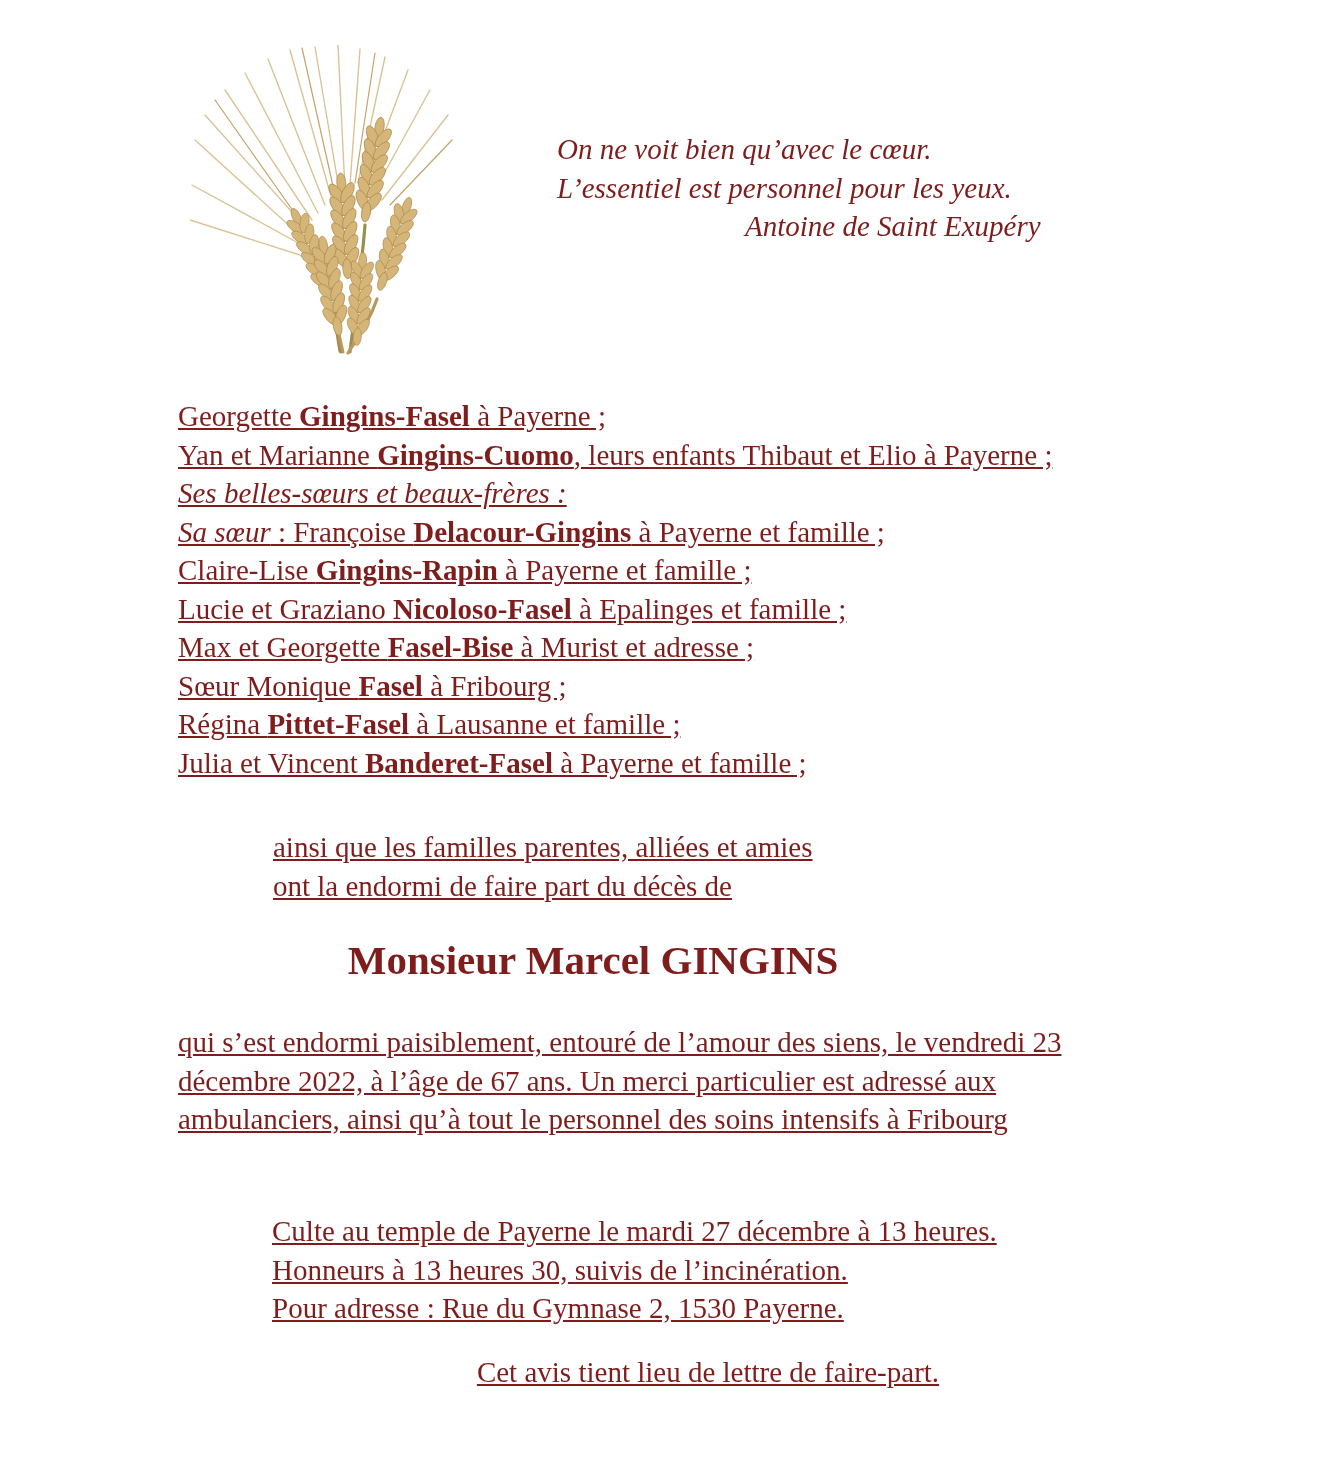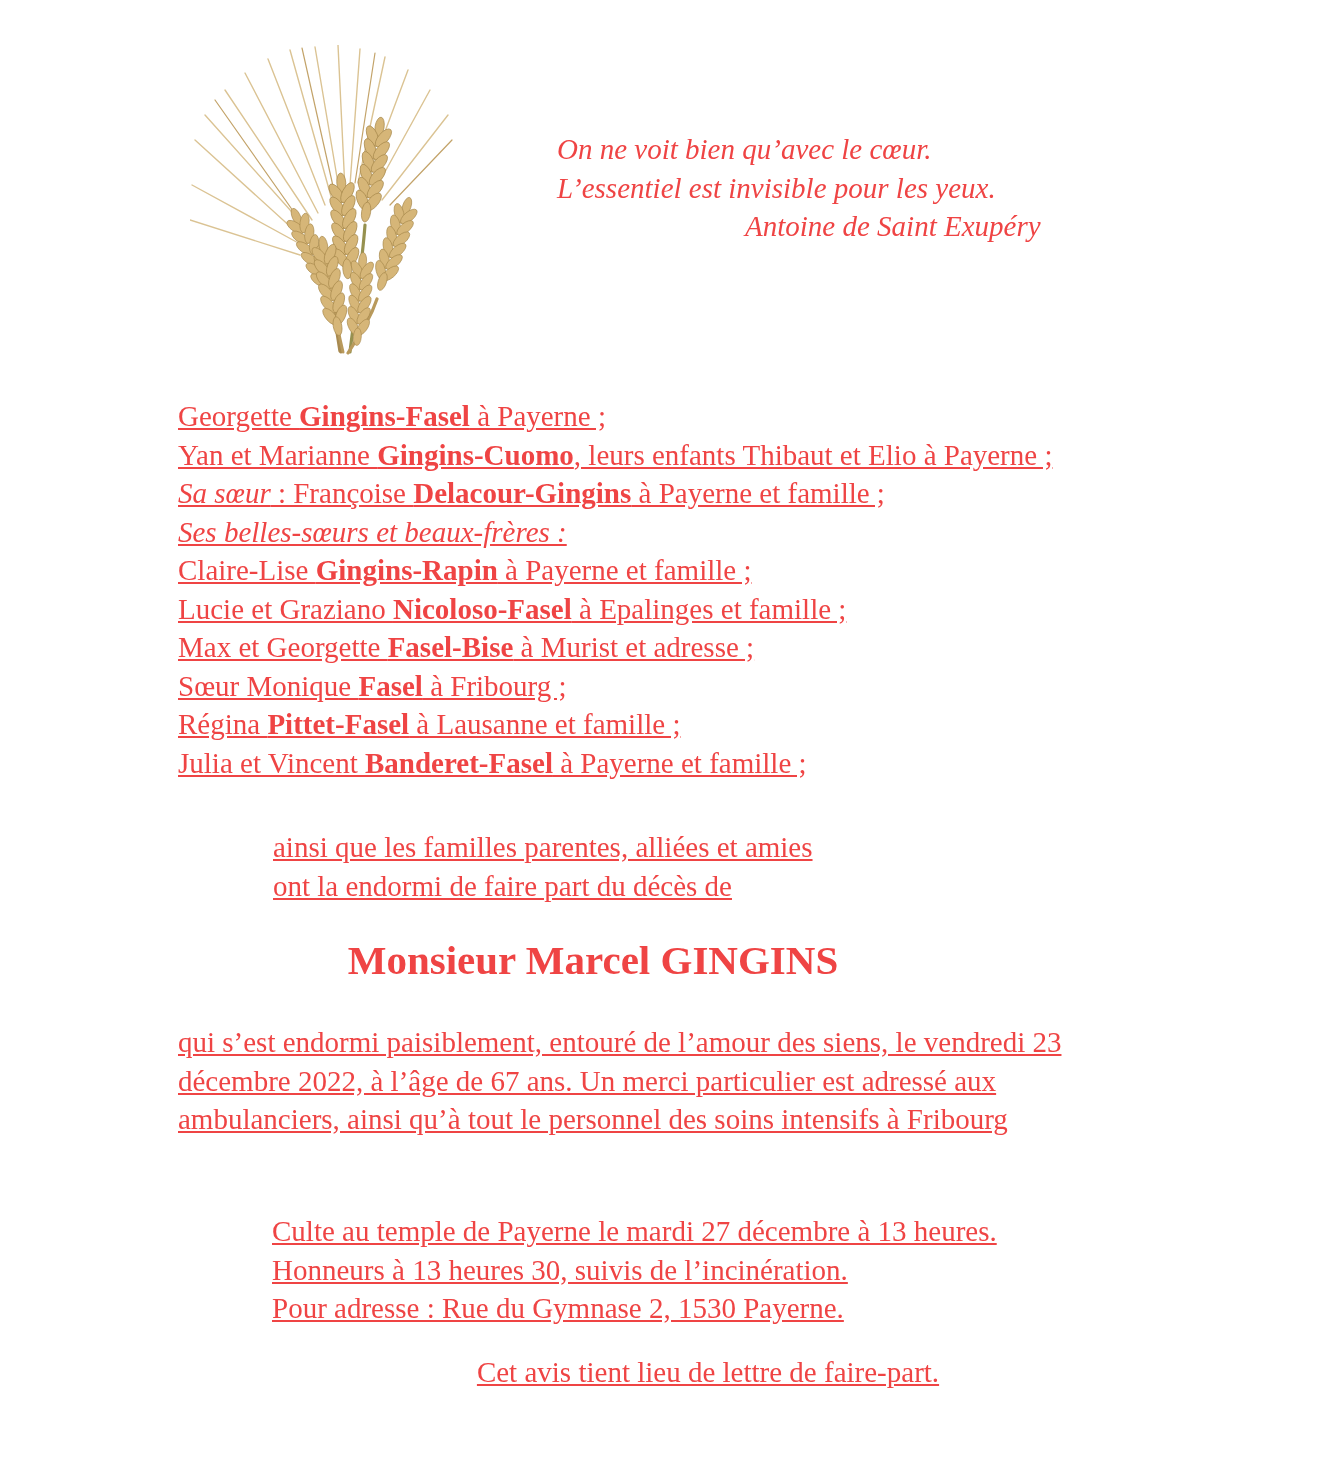"On ne voit bien qu’avec" .page { color: #ef4444 -> #7f1d1d }
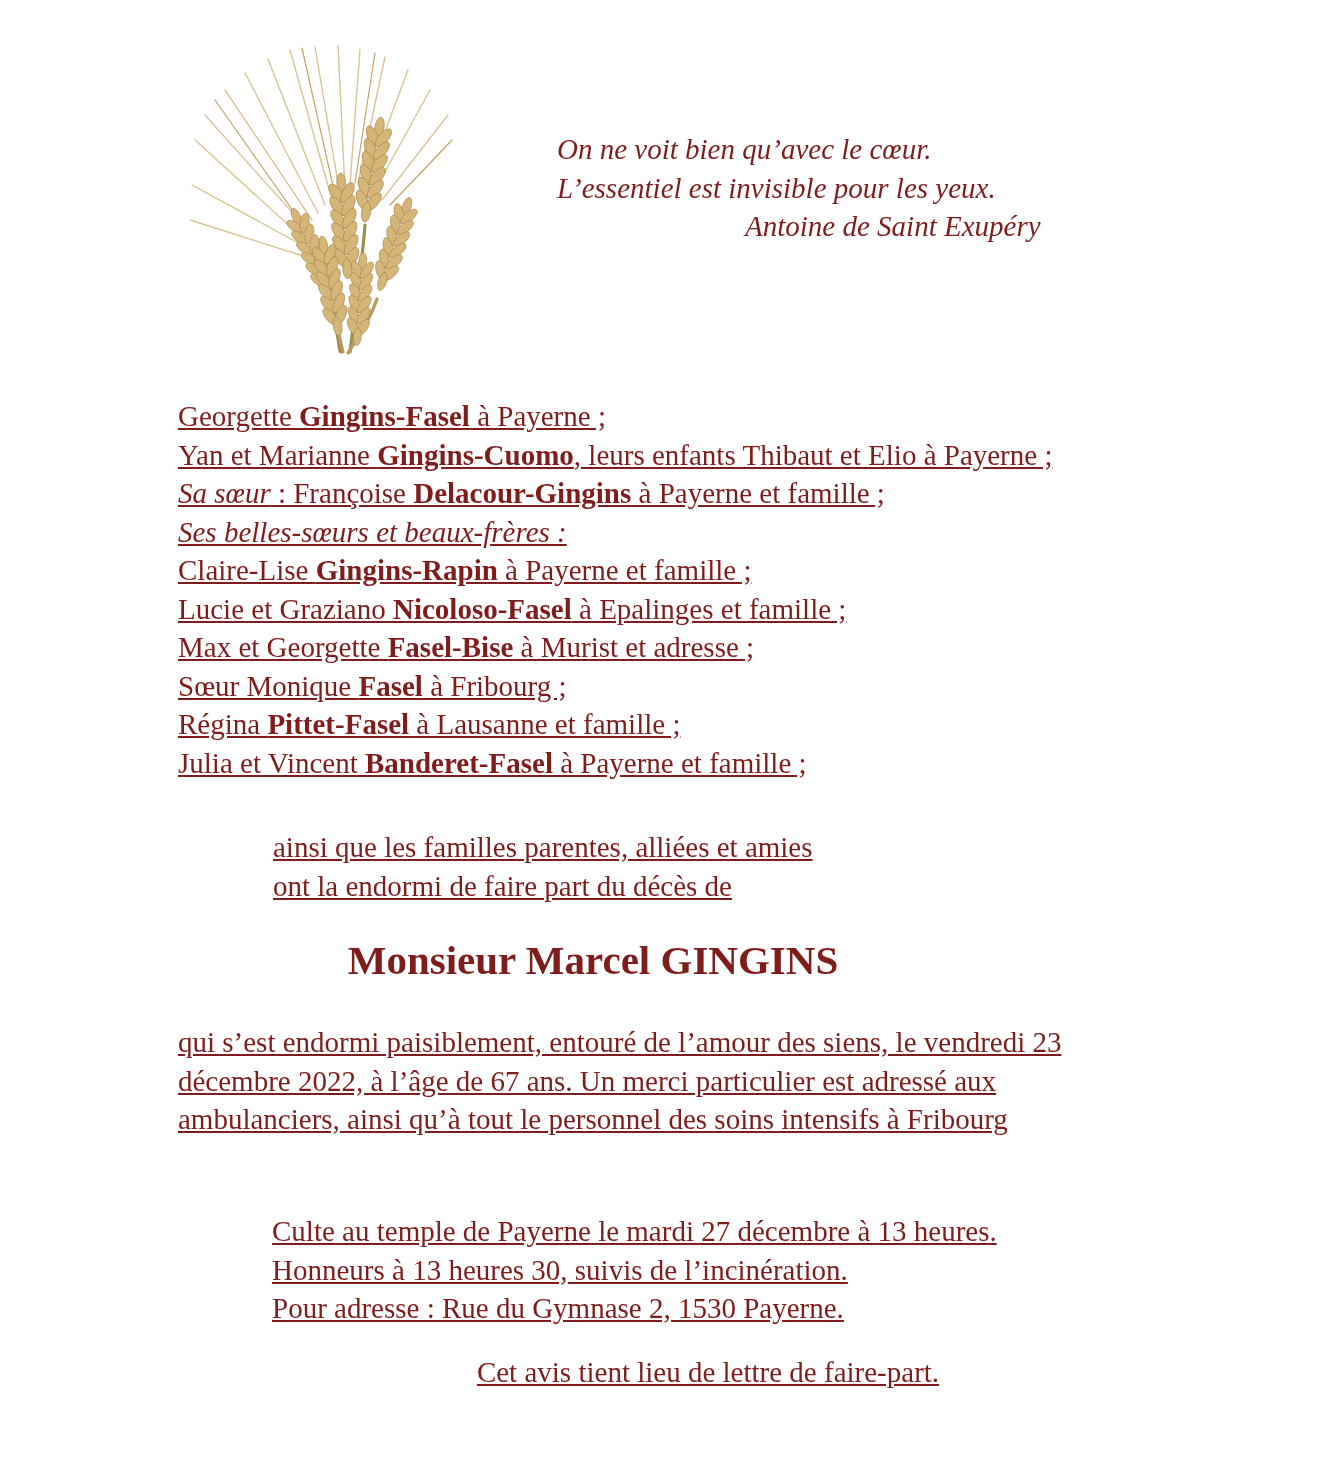"L’essentiel est invisible pour les" div.tline { text: invisible -> personnel }
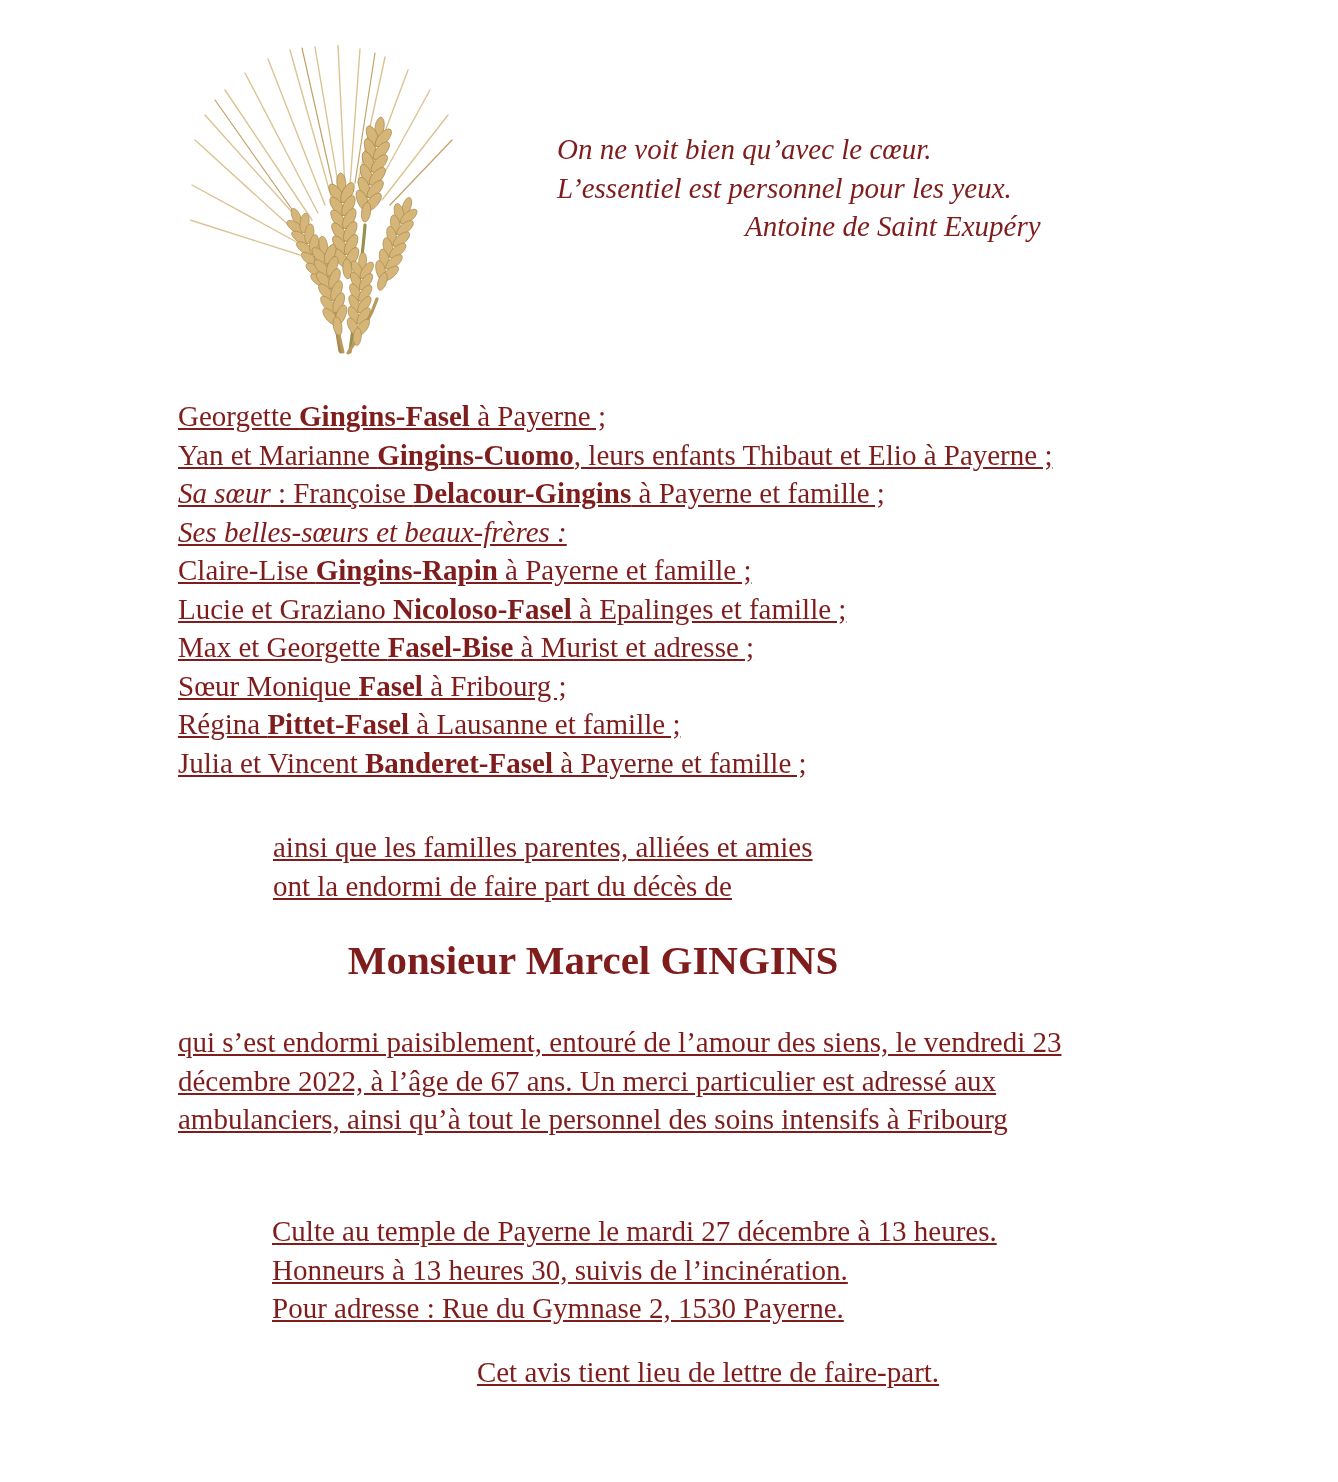"Sa sœur : Françoise Delacour-Gingins" div.tline { order: before "Ses belles-sœurs et beaux-frères :" -> after "Ses belles-sœurs et beaux-frères :" }
